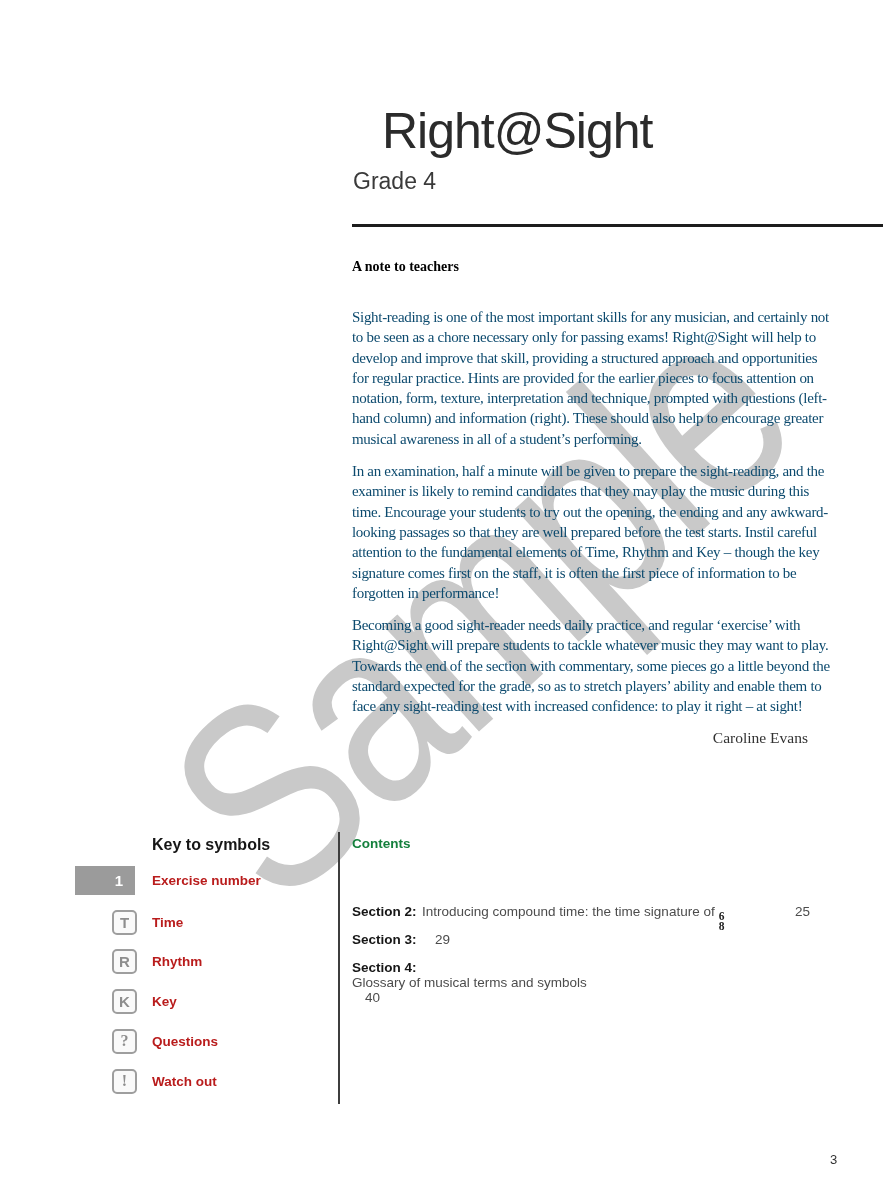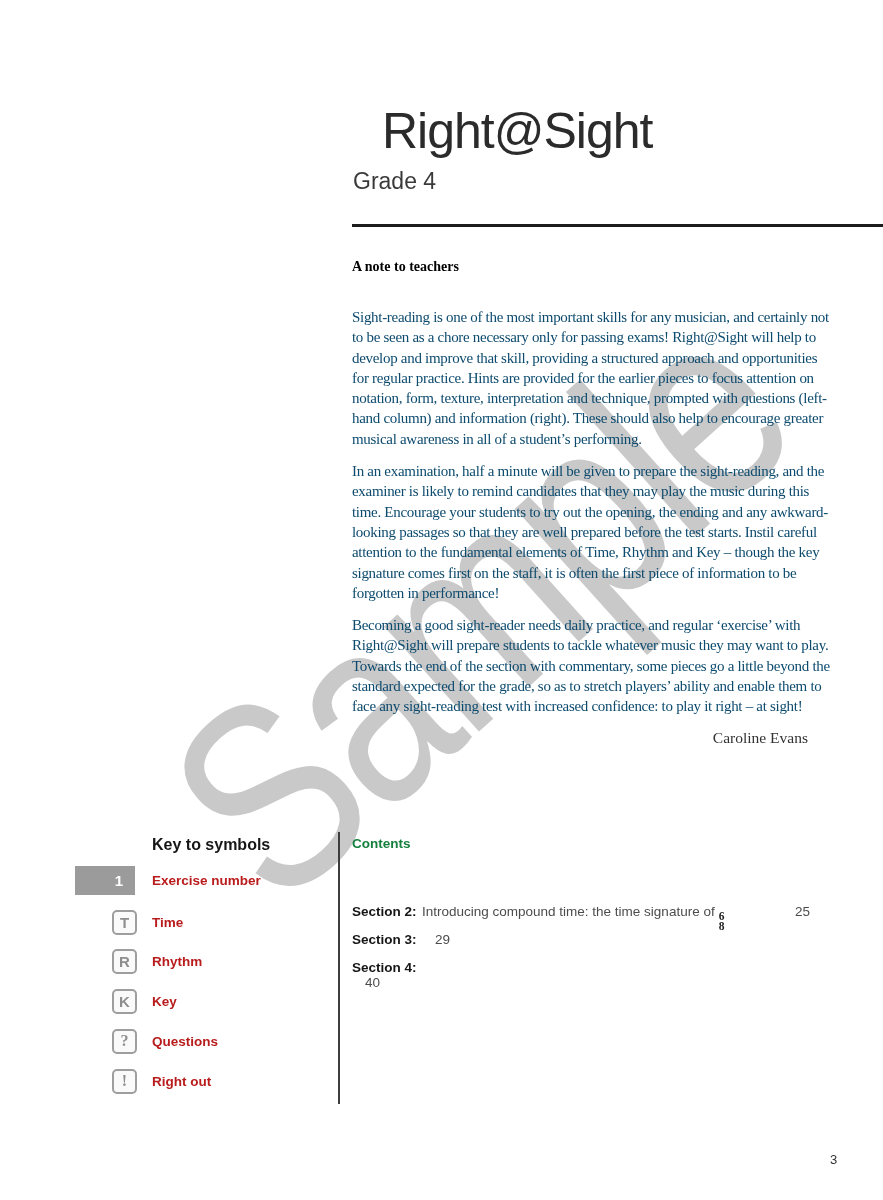"Glossary of musical terms and" span.toc-desc { html: none -> <span>Glossary of musical terms and symbols</span> }
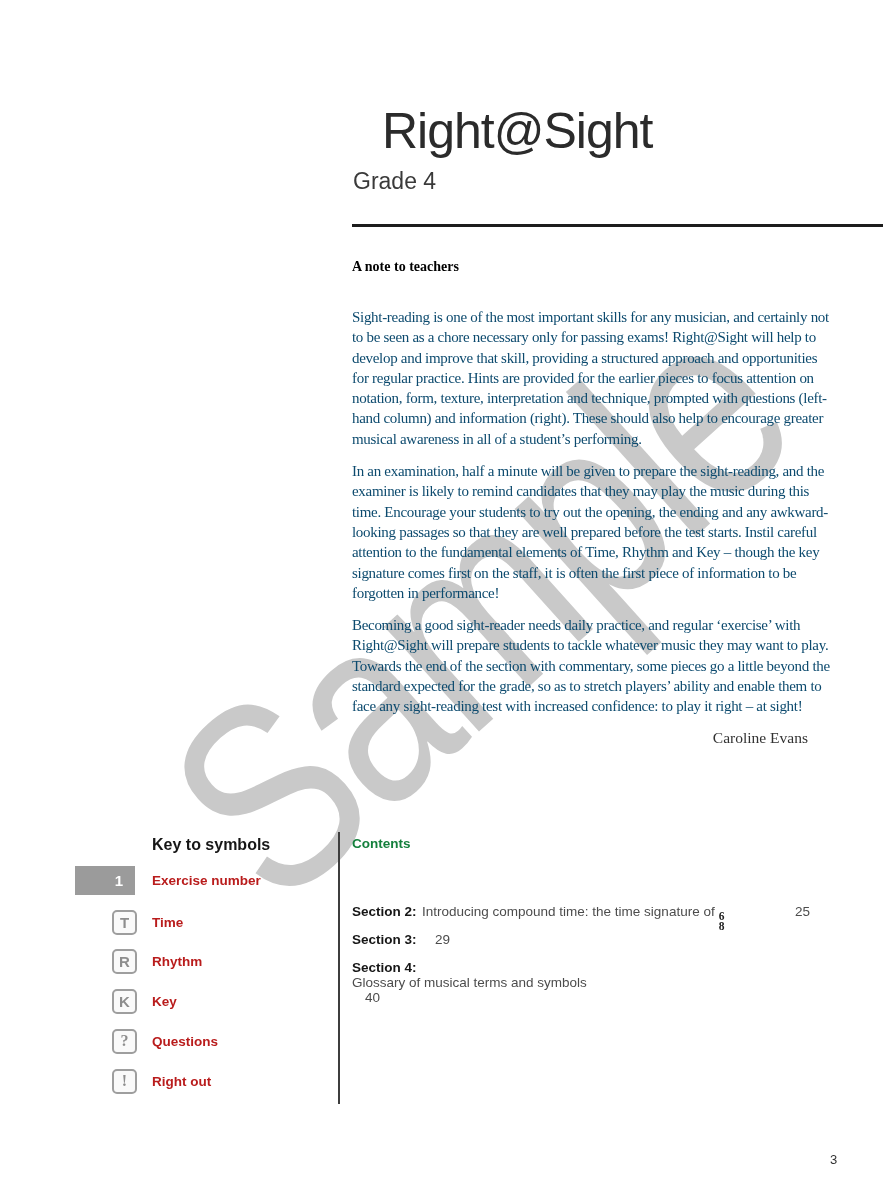"Right out" span.key-label { text: Right -> Watch }
